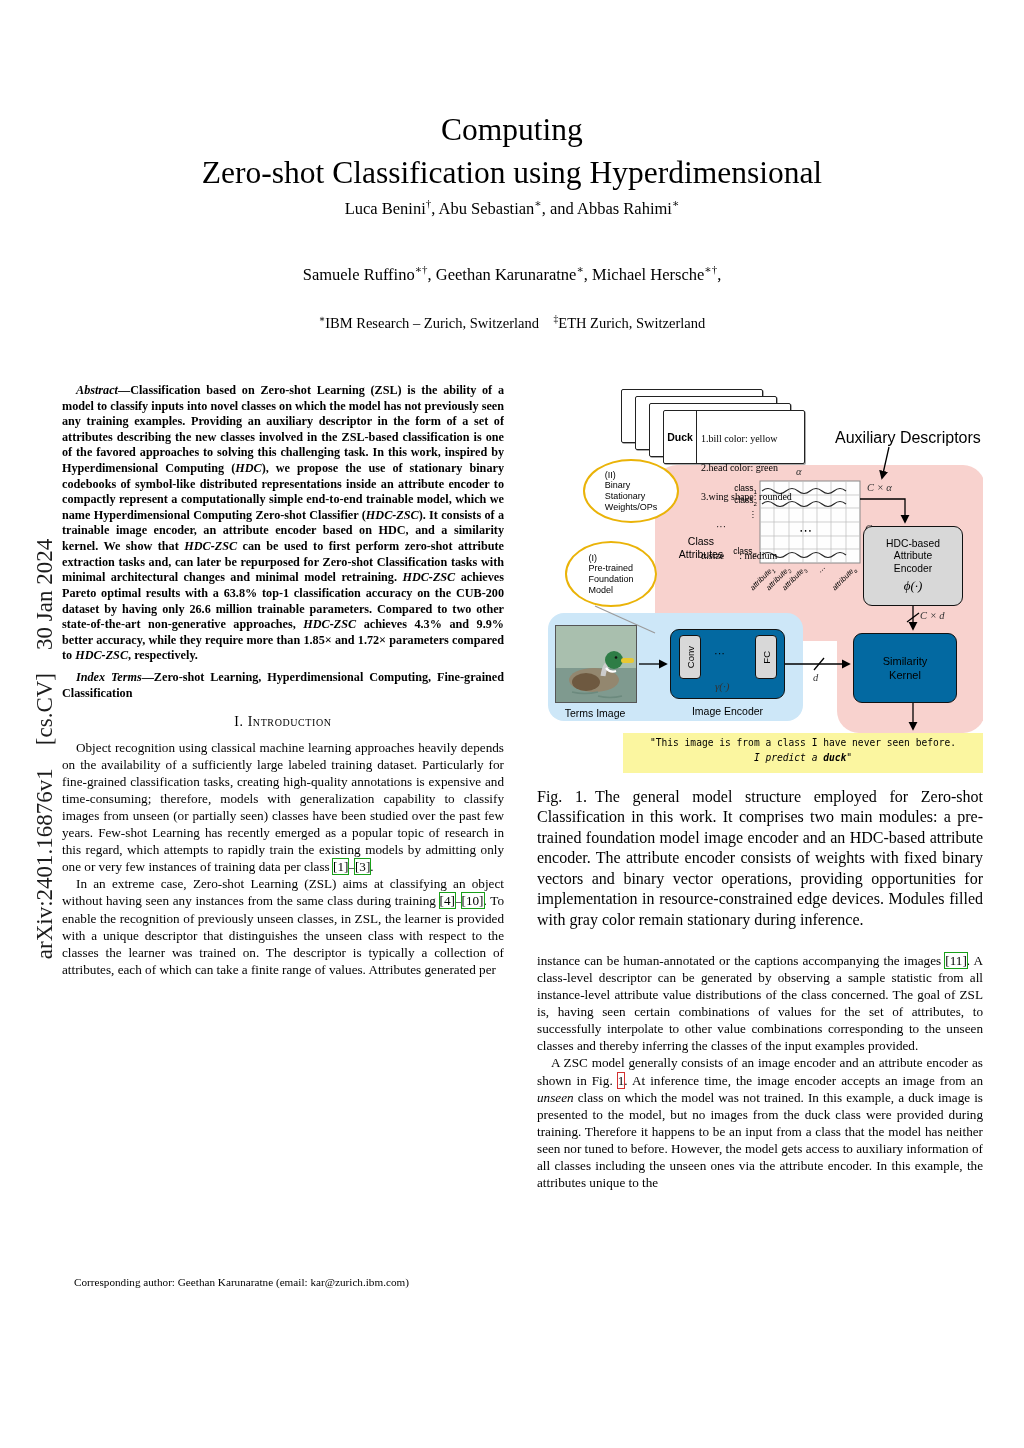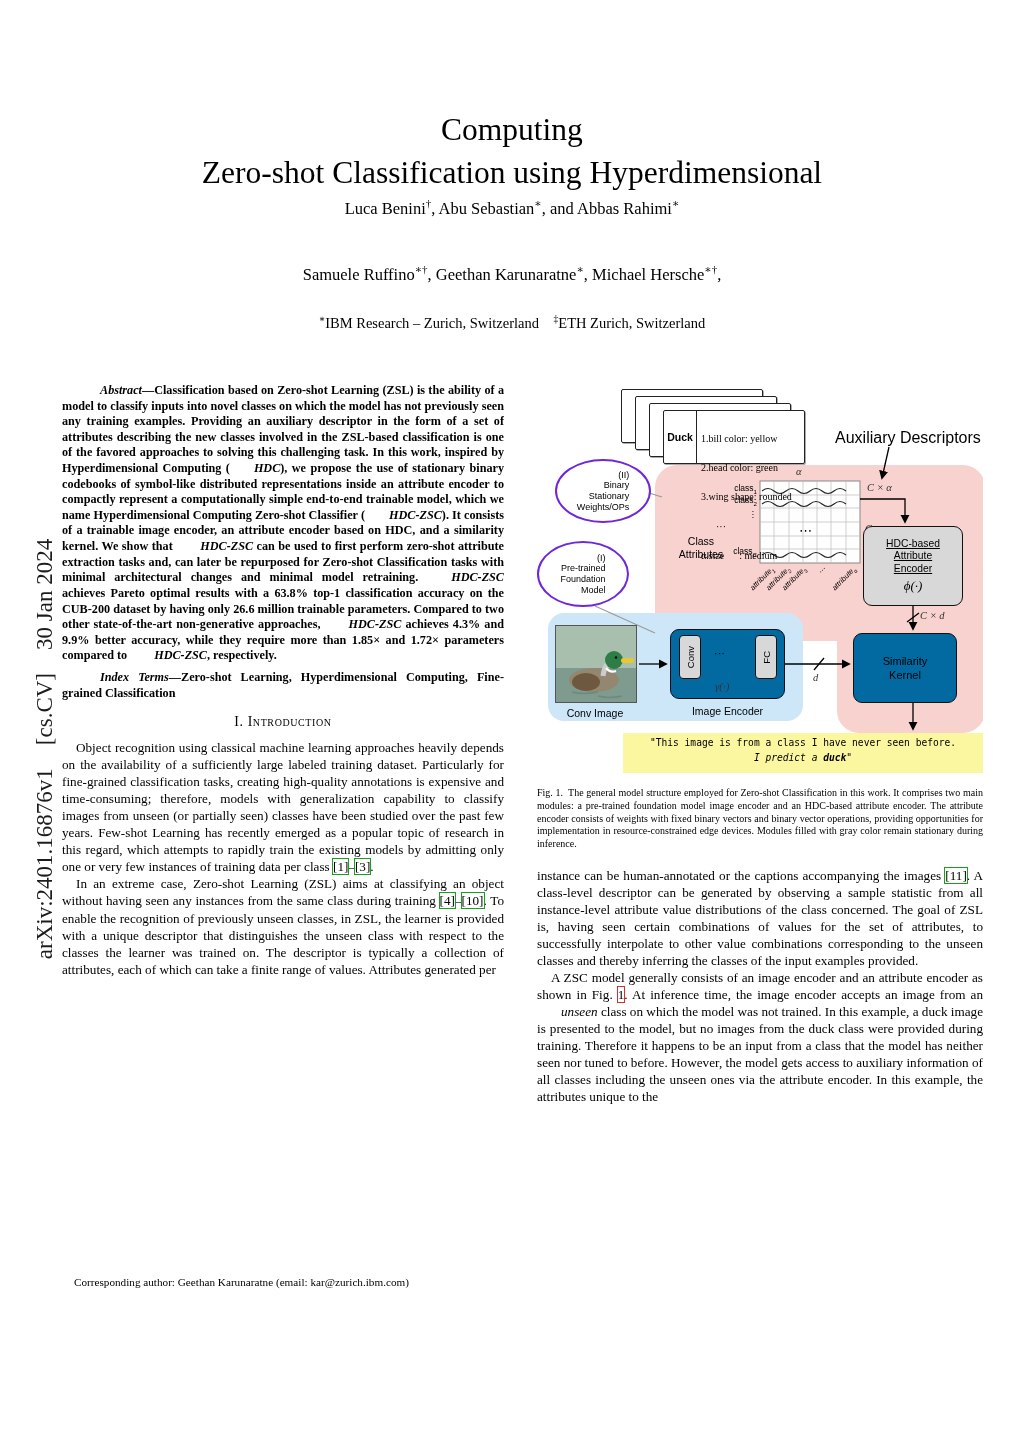"Abstract" .seg-i { margin-left: 24px -> none }
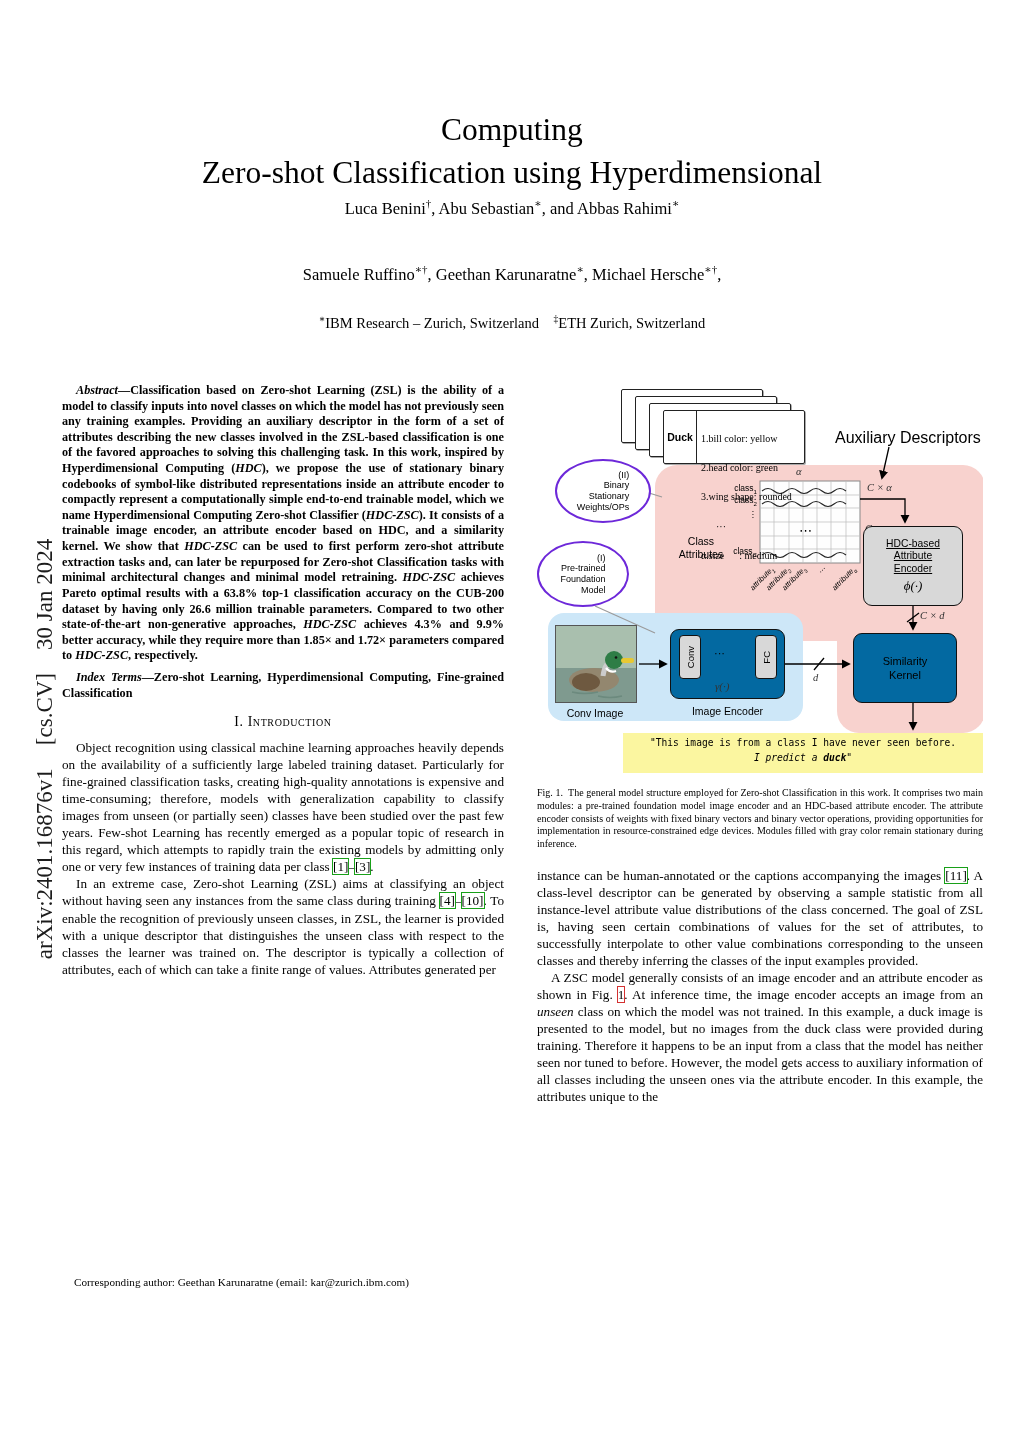"(II)" .cloud { border: 2px solid #6d28d9 -> 2px solid #eab308; margin-left: none -> 28px; text-align: right -> left }
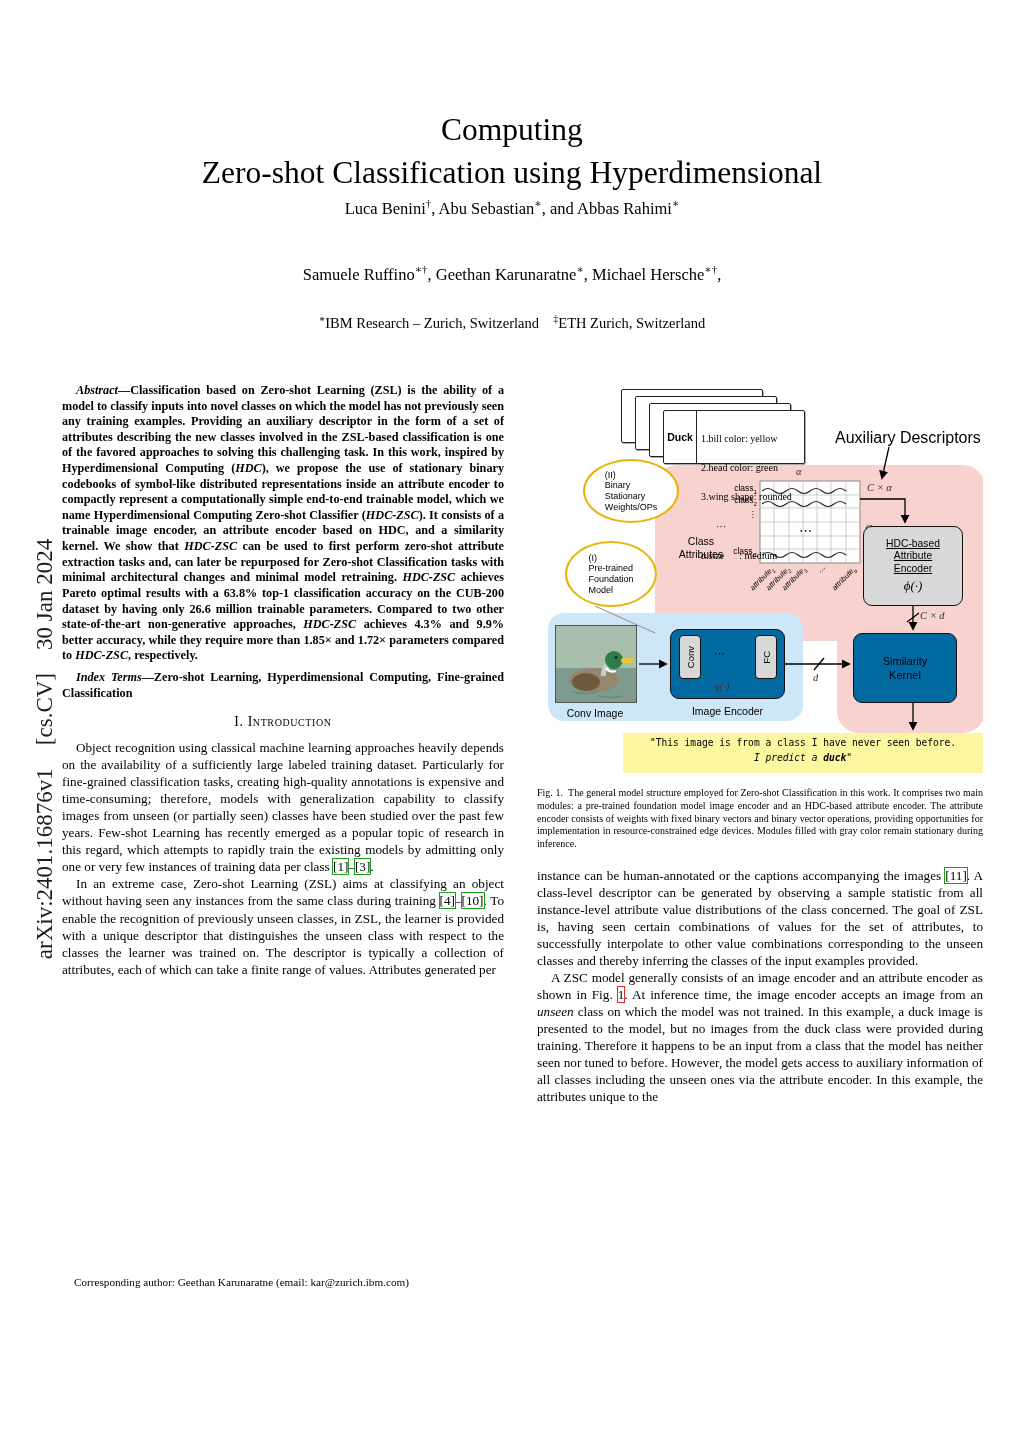"HDC-based" .enc-title { text-decoration: underline -> none }
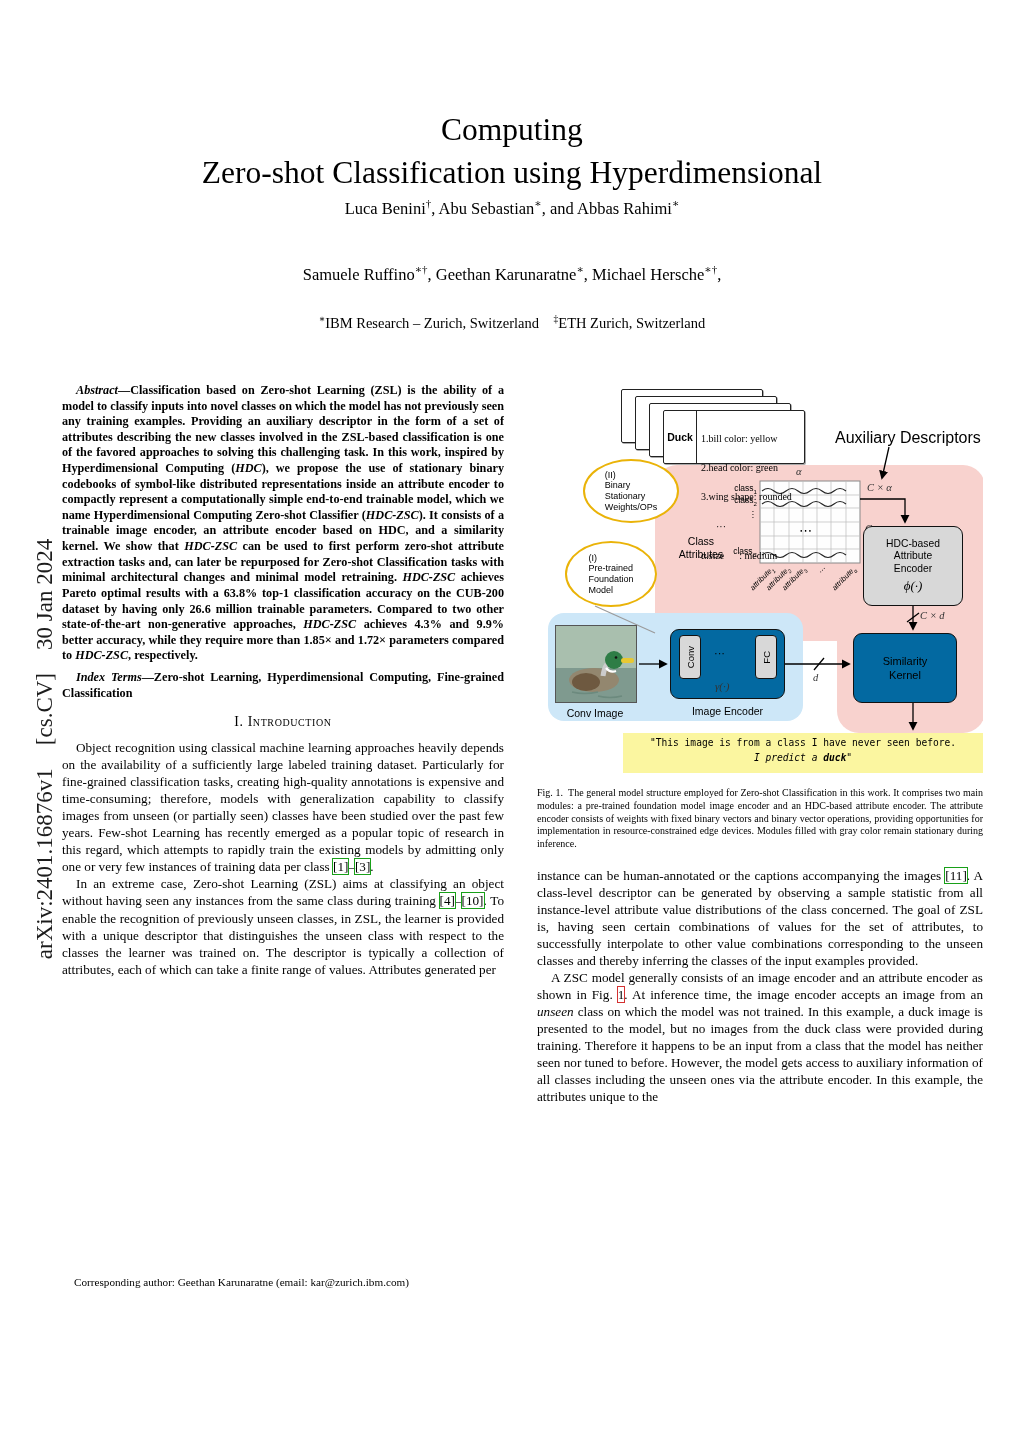"Conv Image" div.fig-label { text: Conv -> Terms }
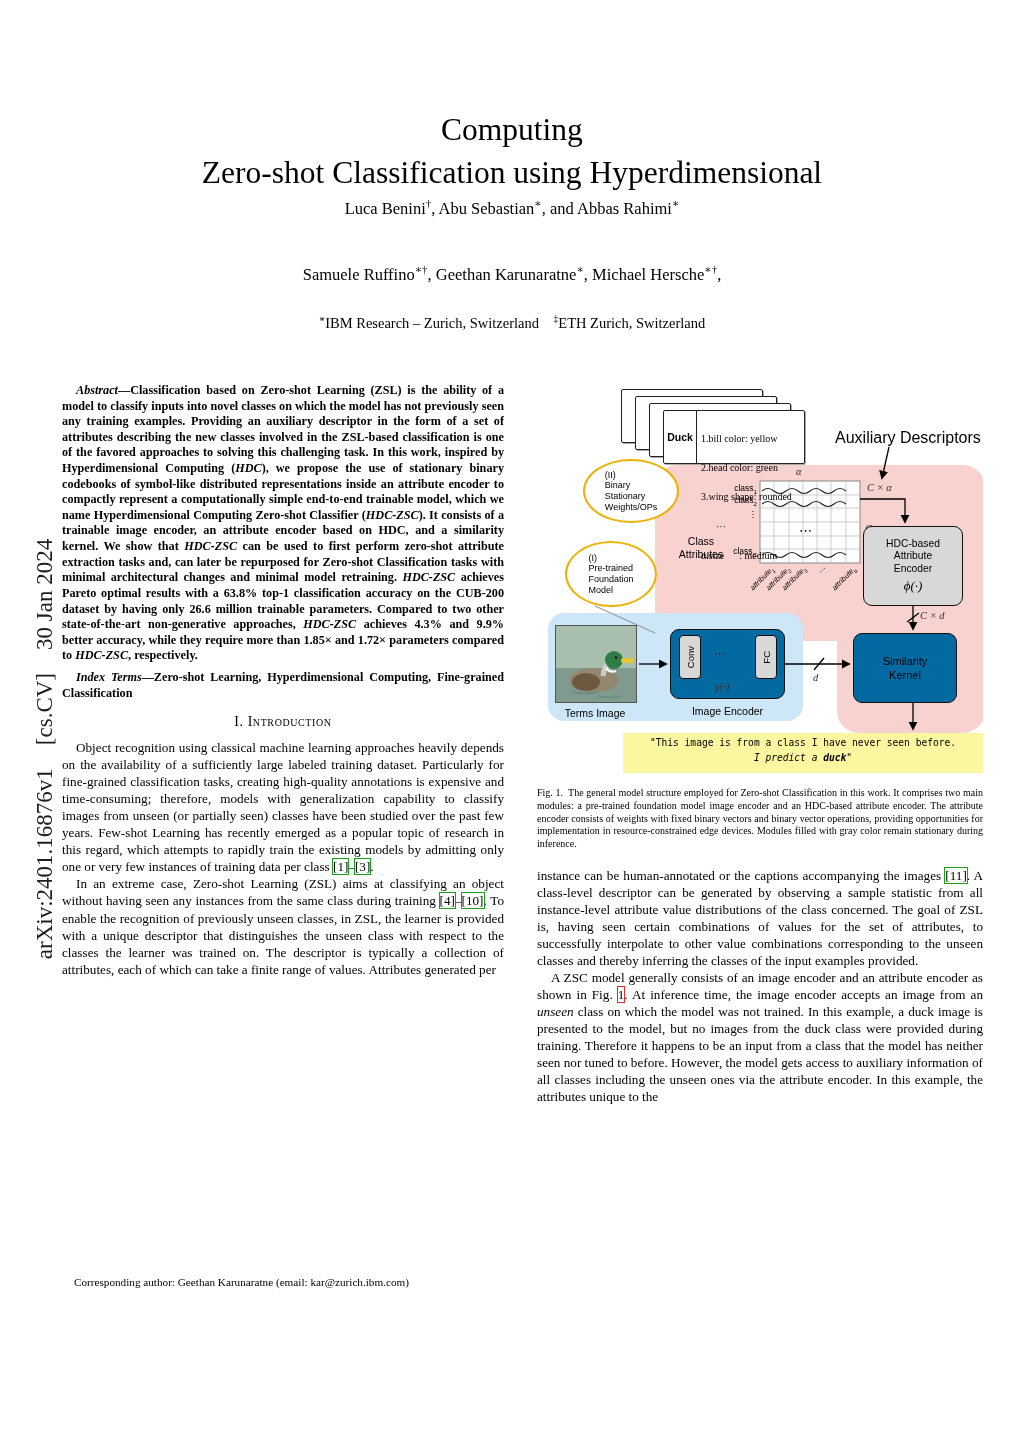"Fig. 1. The general model" .caption { font-size: 10px -> 16px; margin: 10px 0 16px -> 10px 0 22px }
